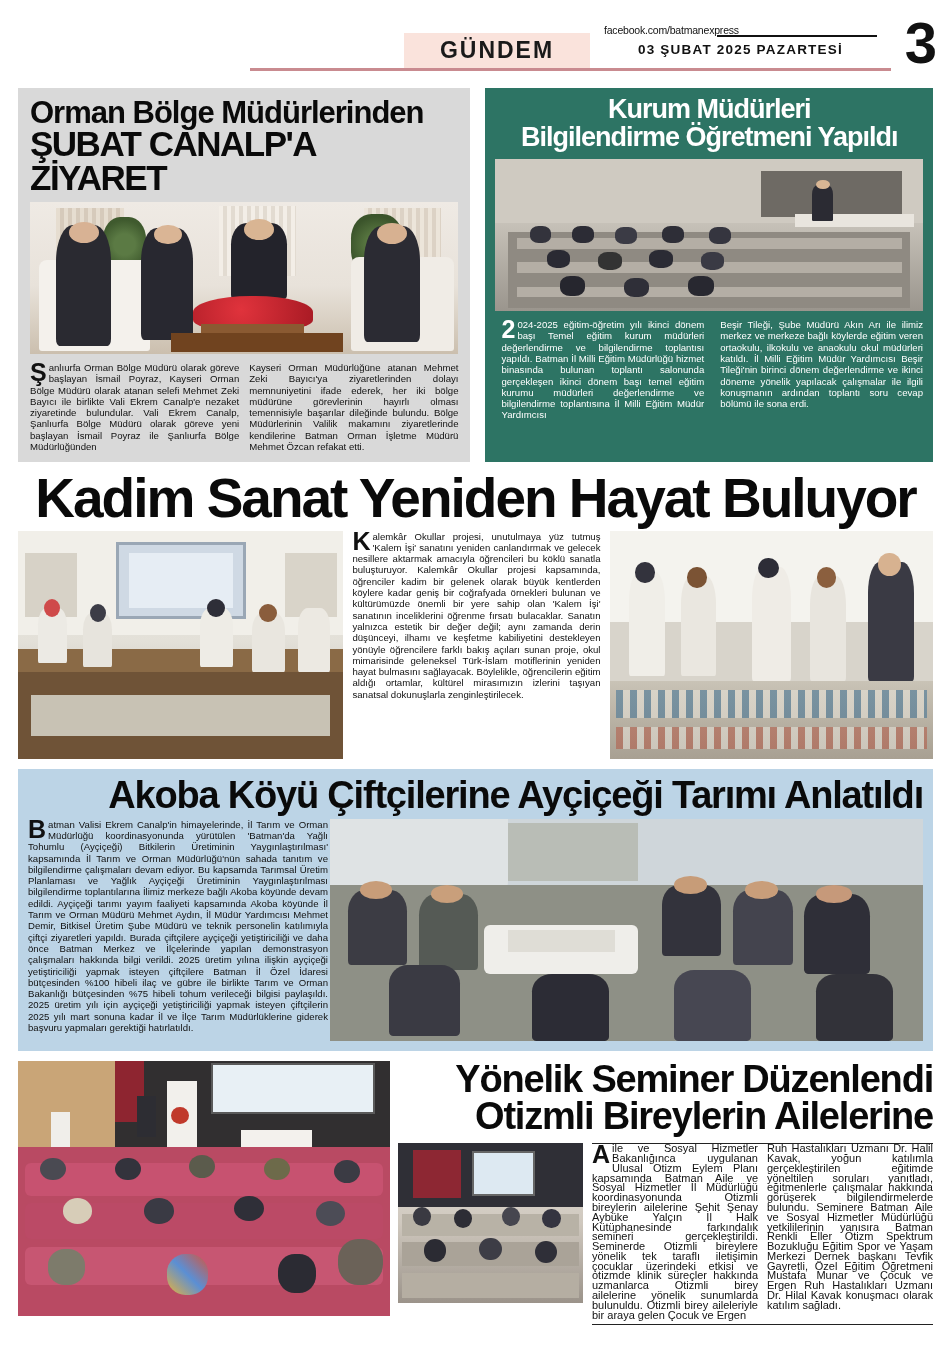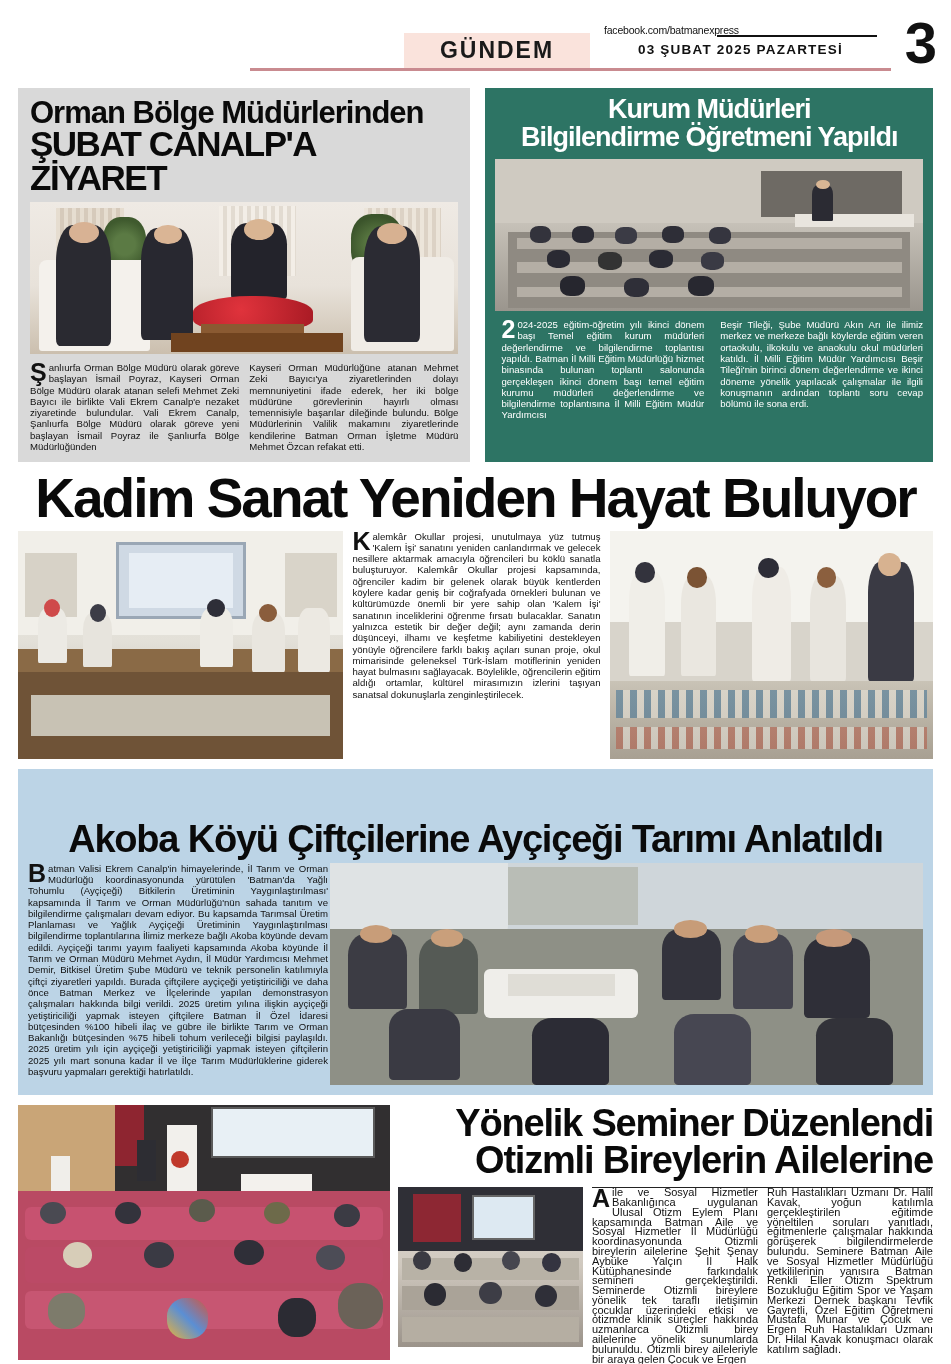"Akoba Köyü Çiftçilerine Ayçiçeği Tarımı" .b3-title { margin-top: 44px -> none; text-align: center -> right }
